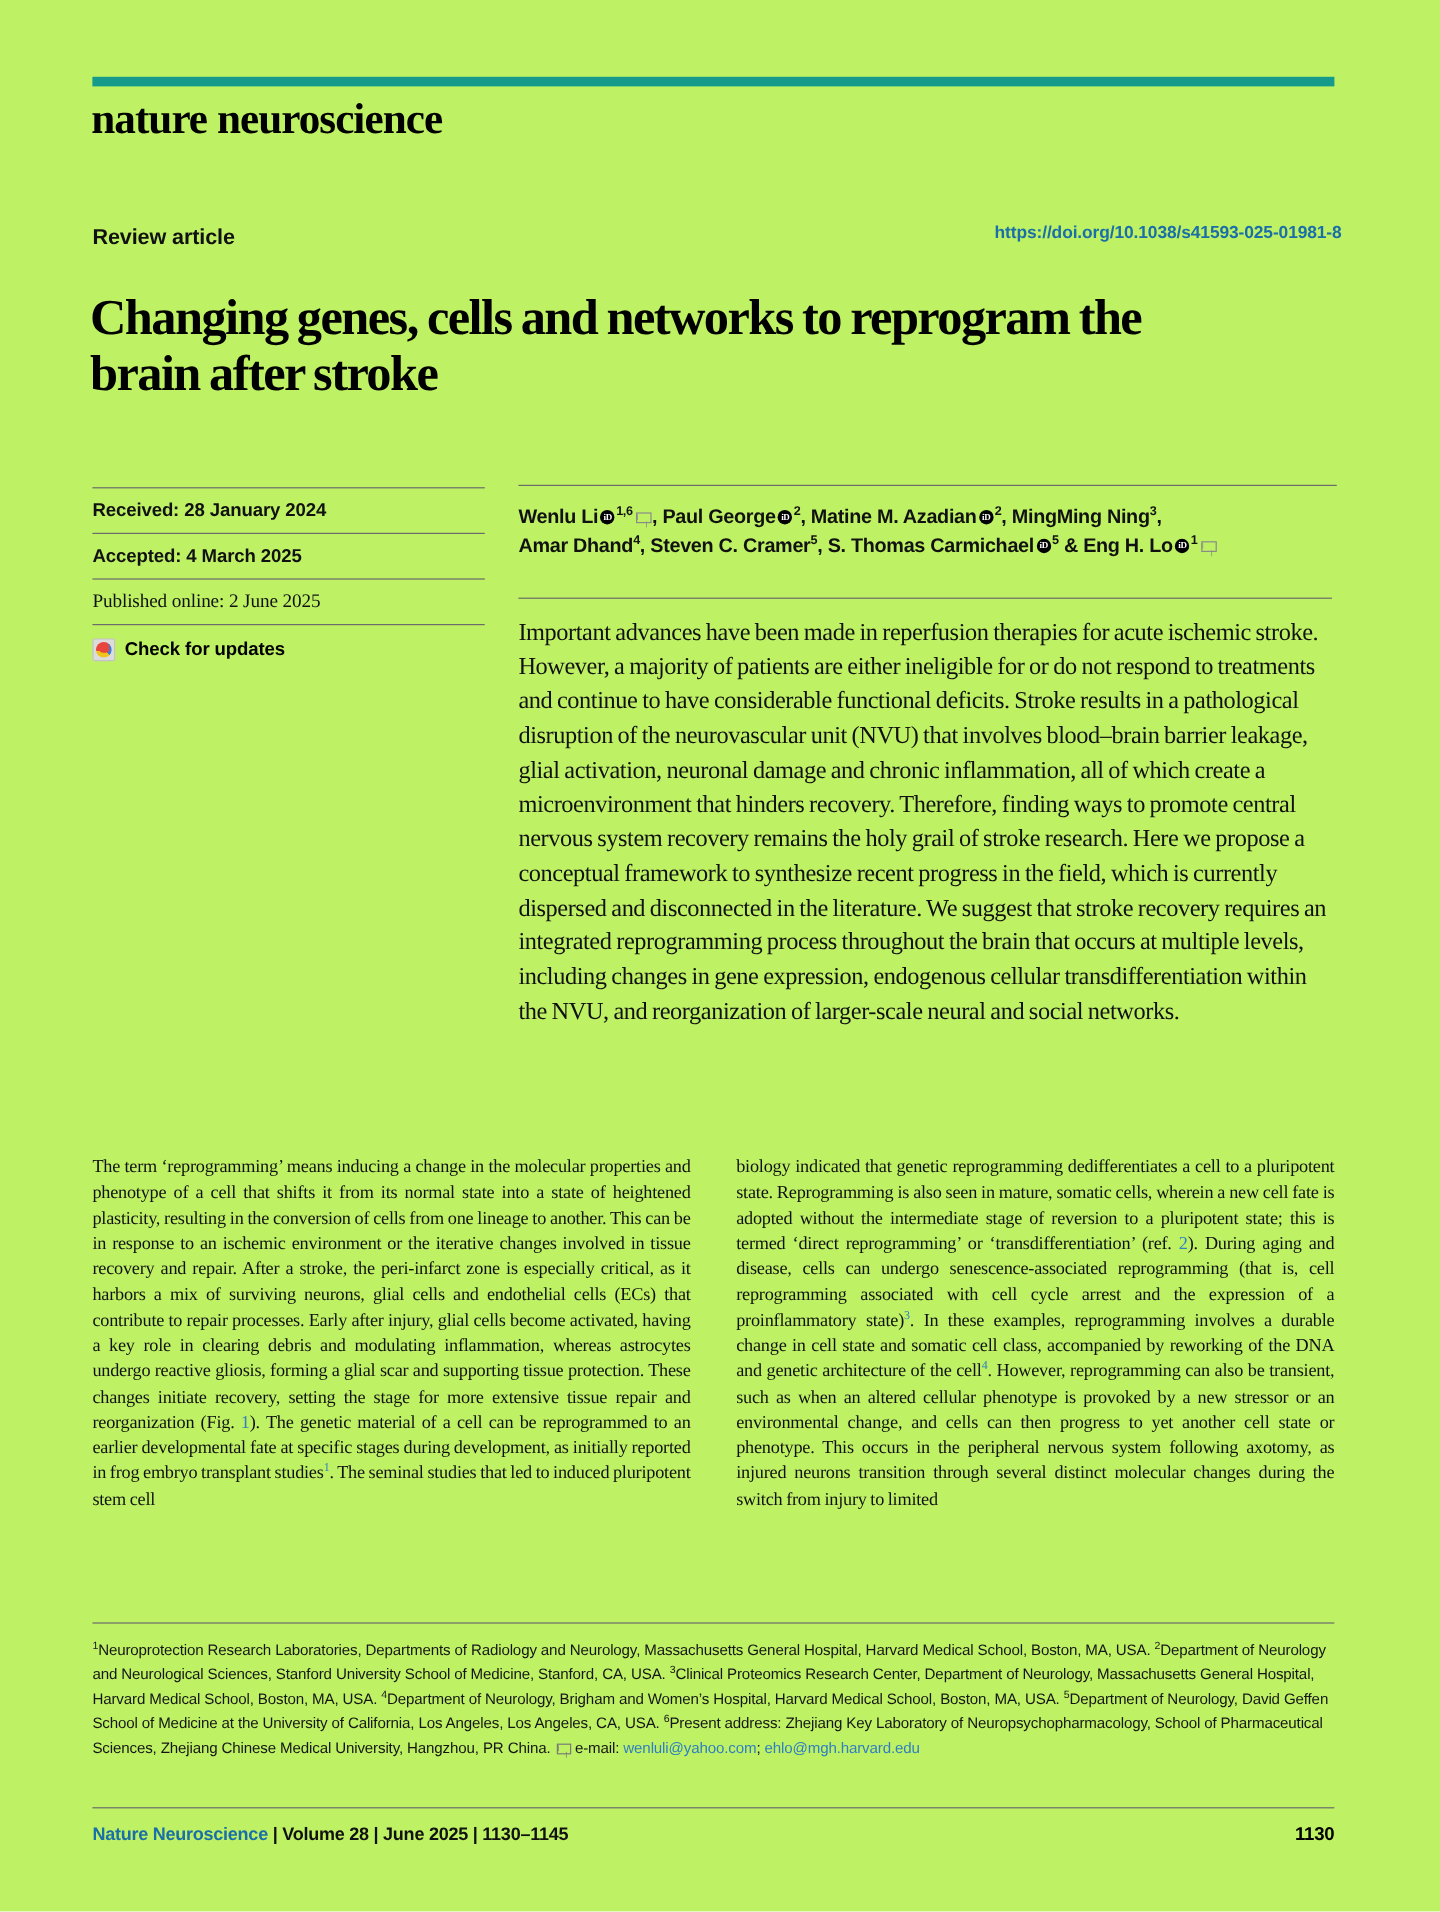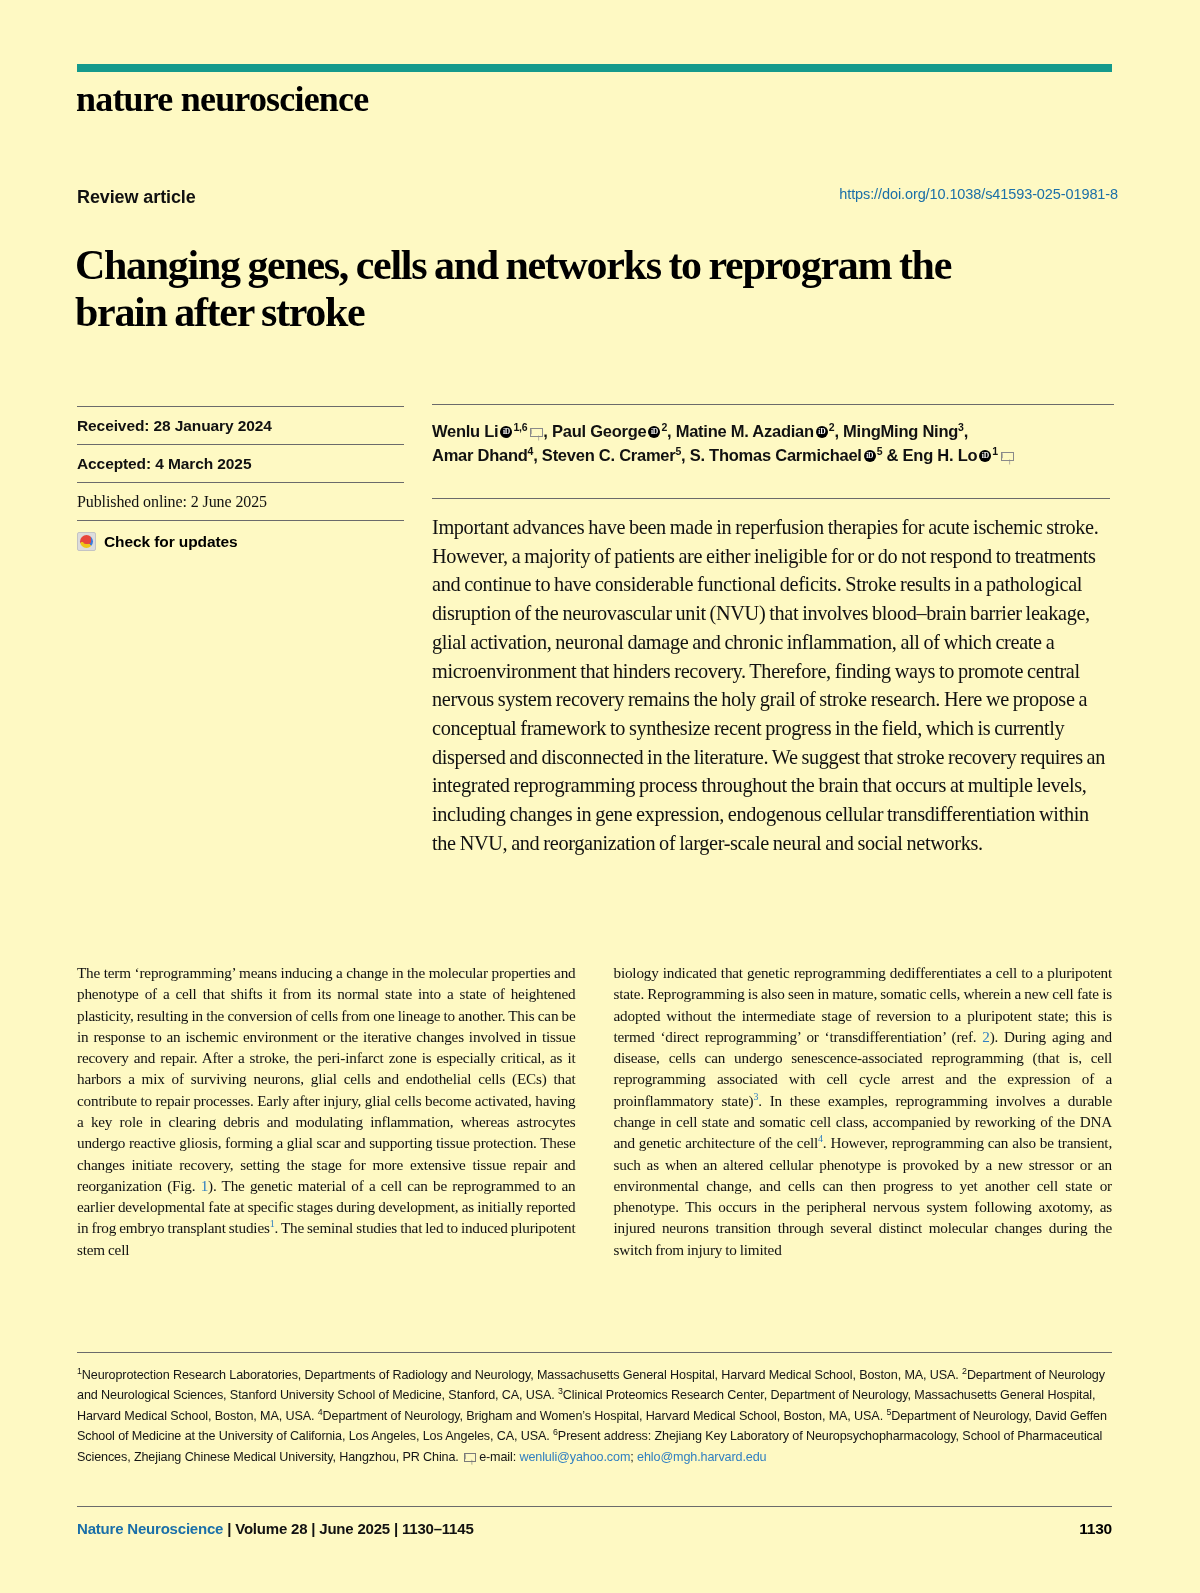"nature neuroscience" .page { background: #fef9c3 -> #bef264 }
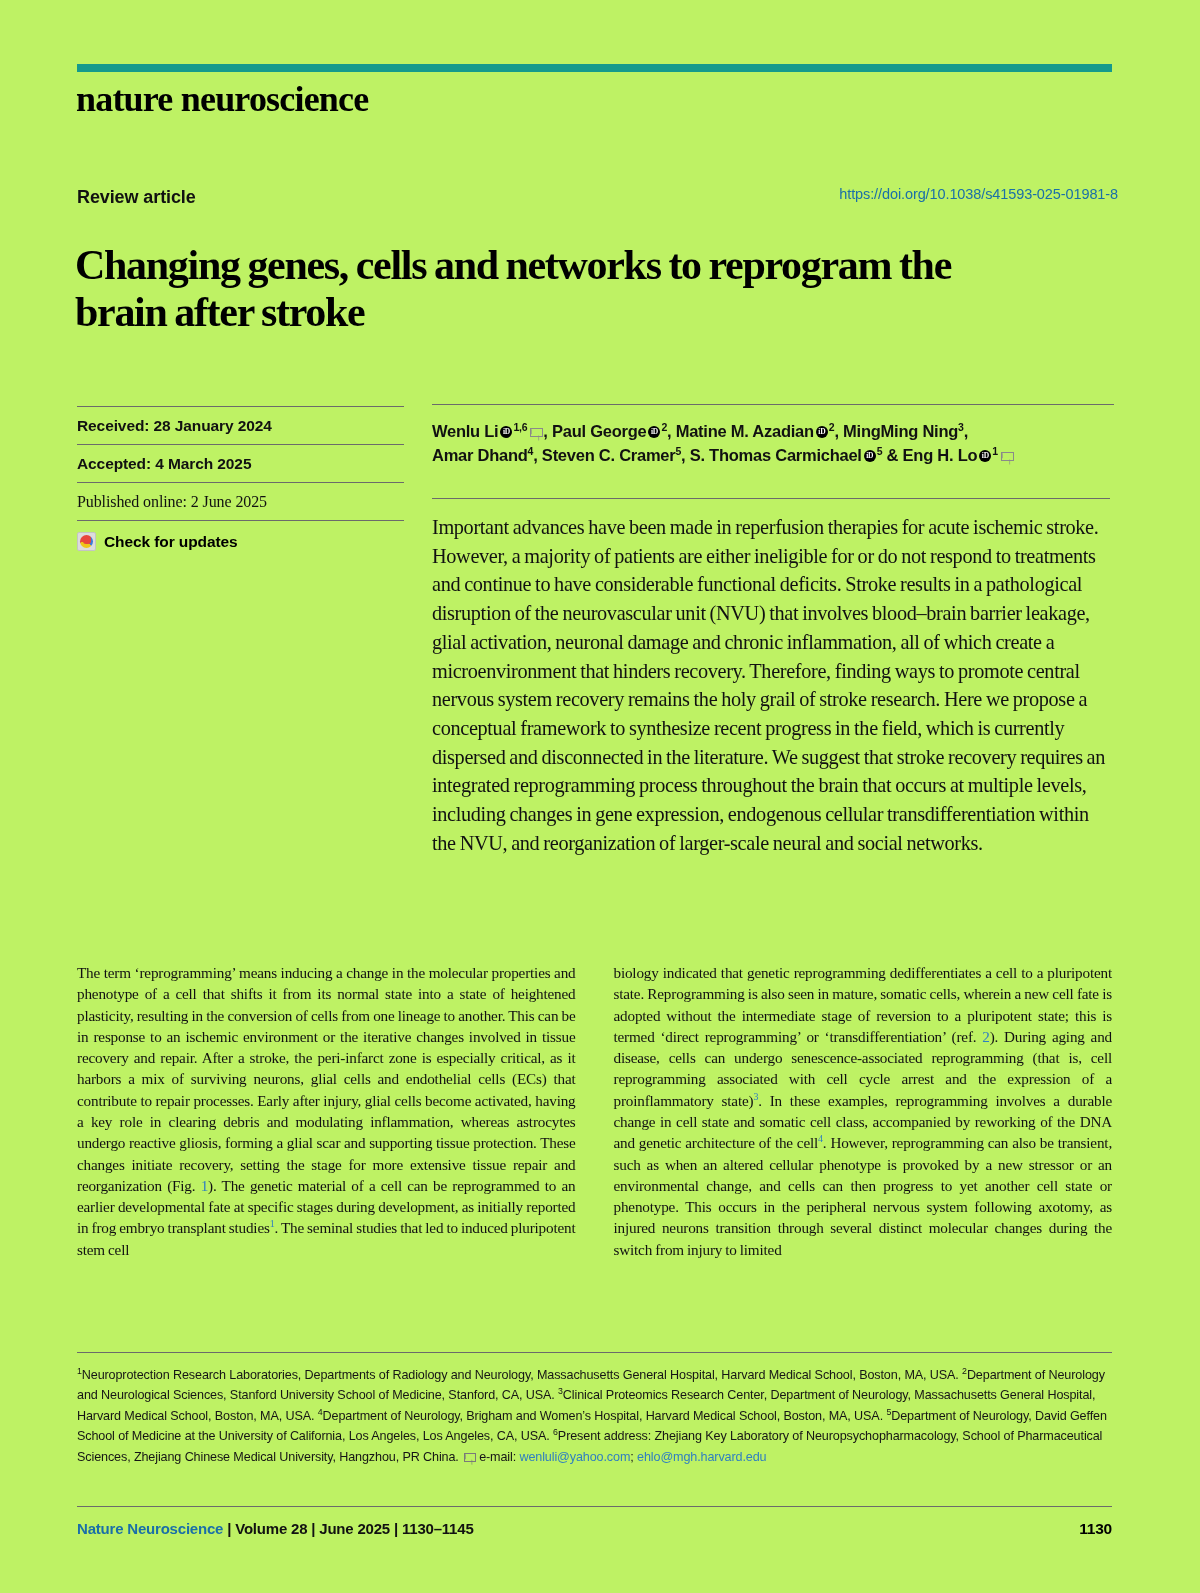"https://doi.org/10.1038/s41593-025-01981" .doi-link { font-weight: 400 -> 700 }
